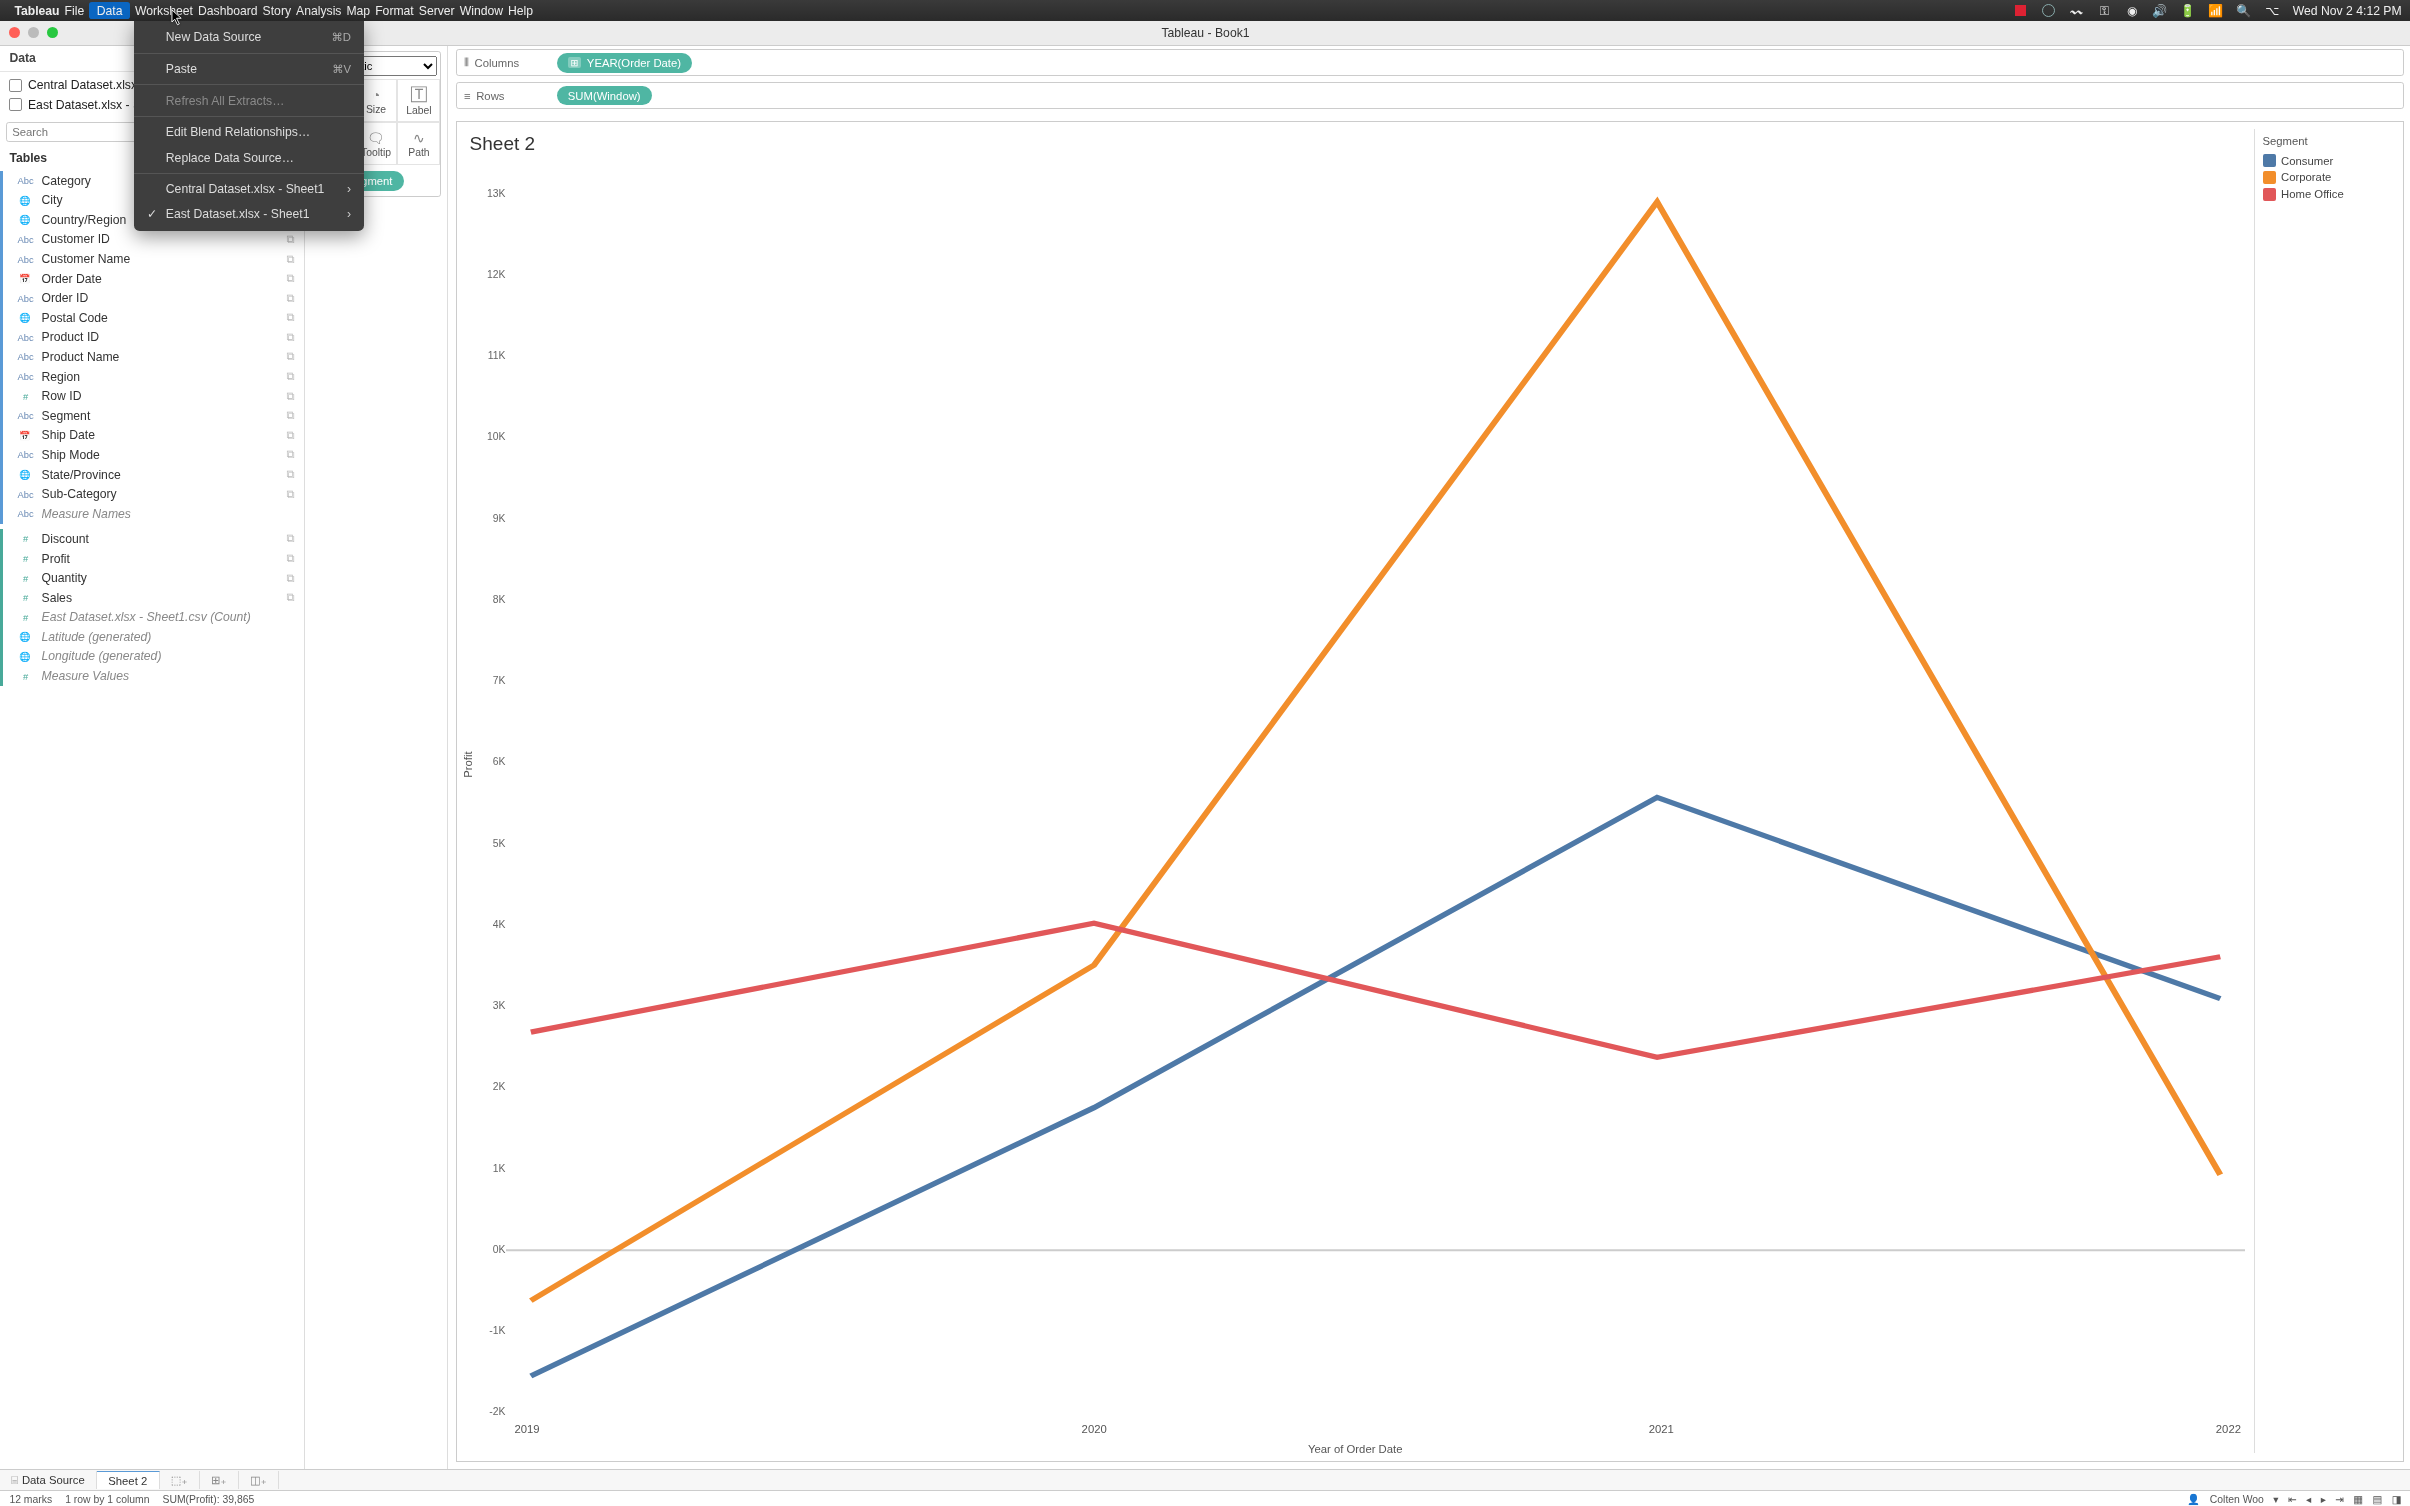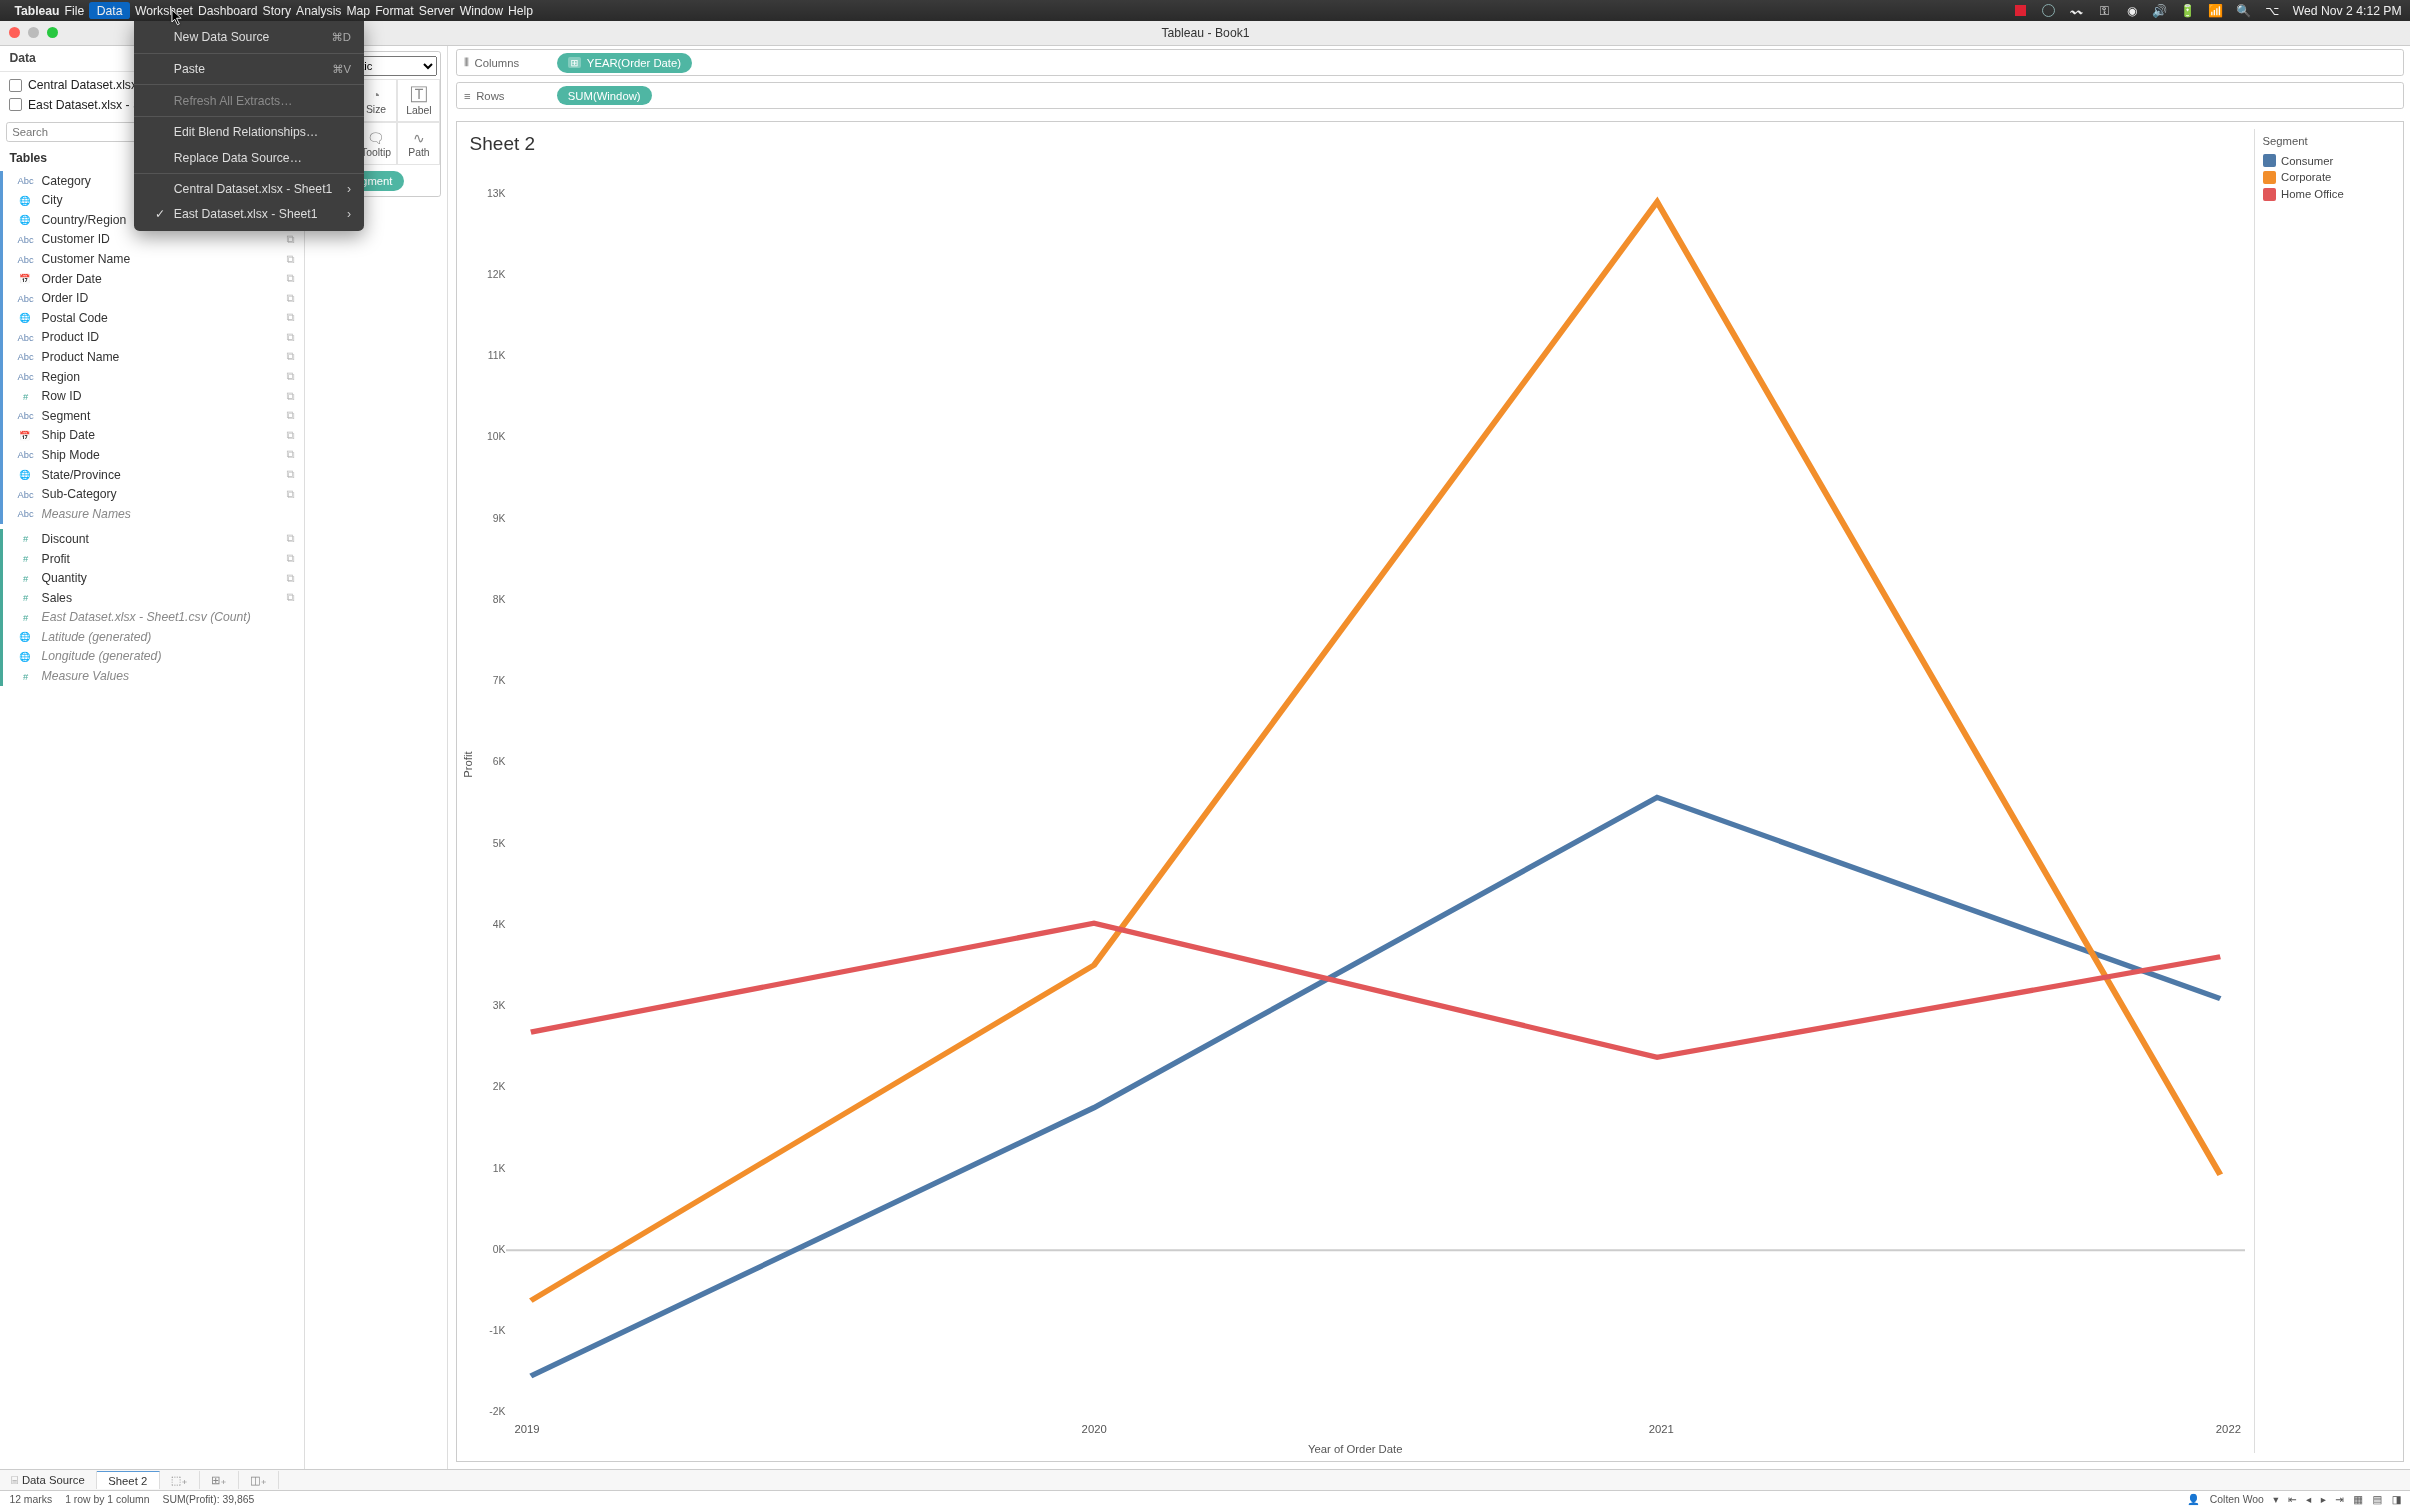"New Data Source" .dd-item { margin-left: 8px -> none }
